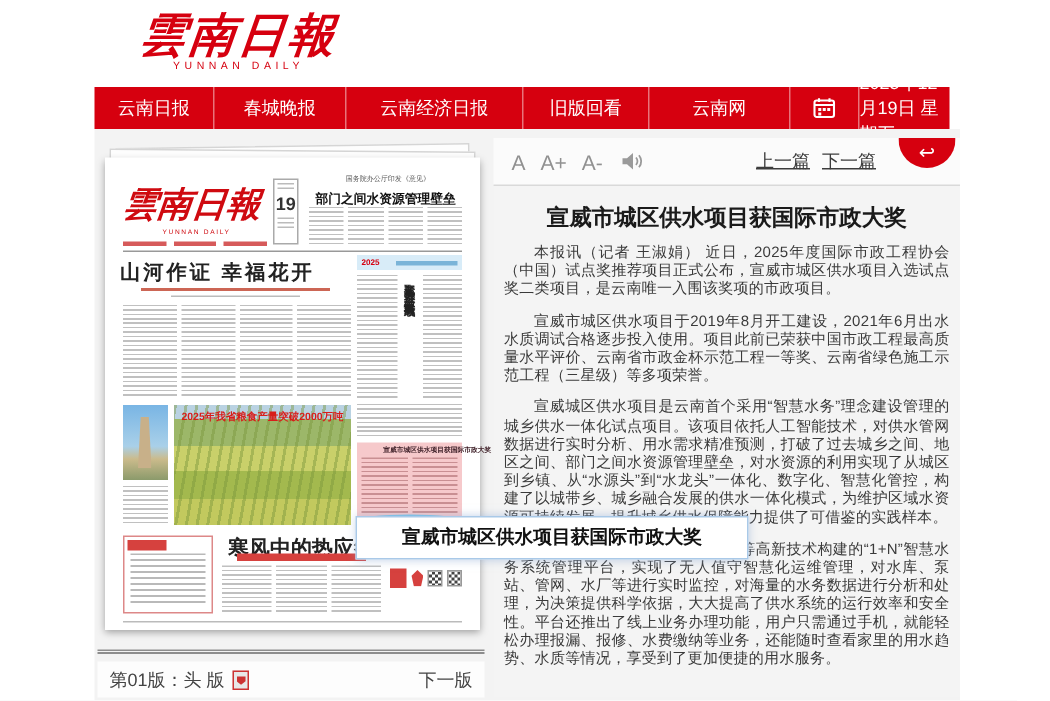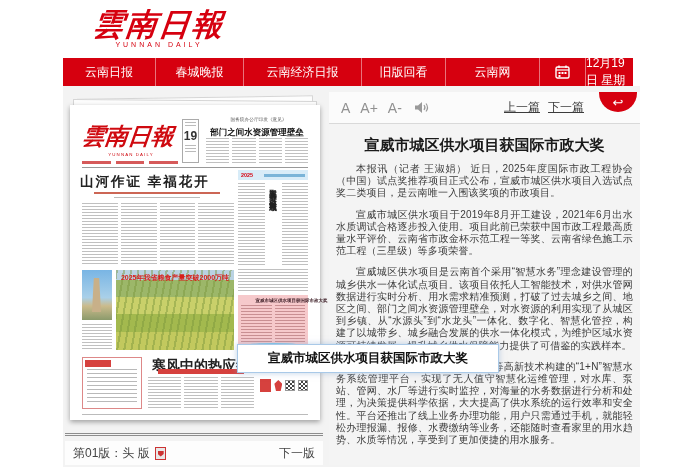"云南日报" .nav-item:nth-child(1) { width: 93px -> 80px }
